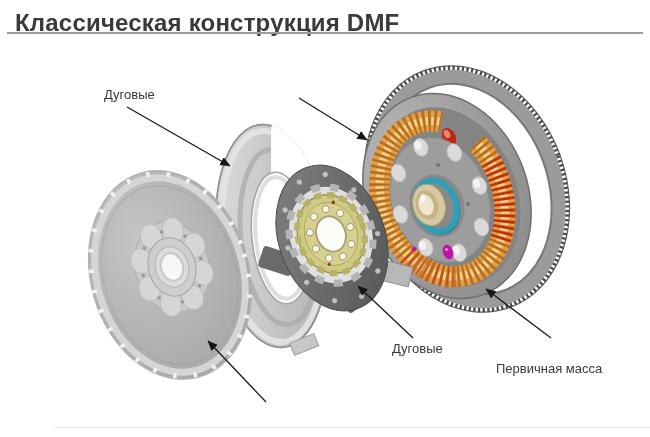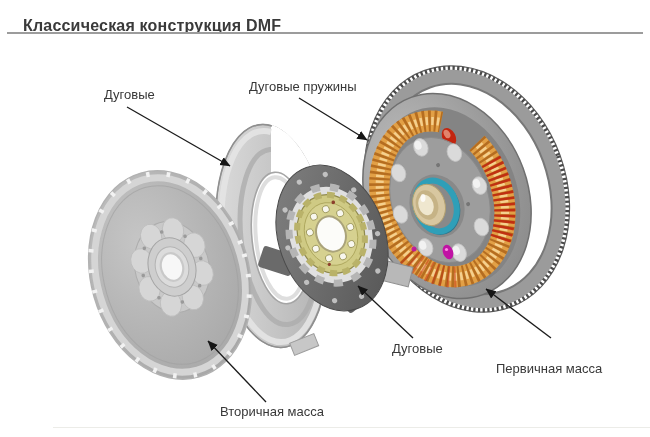"Классическая конструкция DMF" .title { font-size: 16px -> 24px; margin: 16px -> 8px }
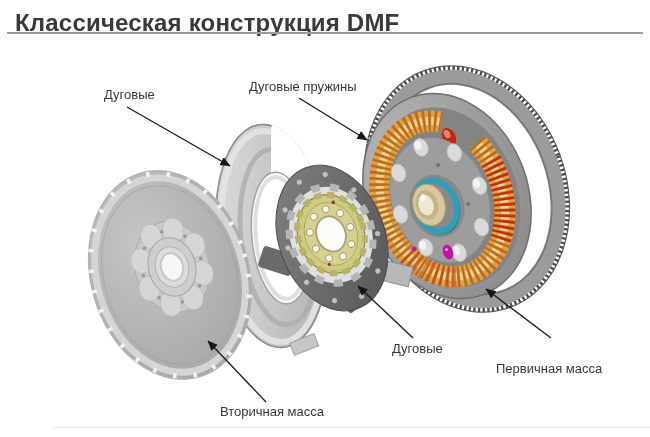"Дуговые пружины" div.lbl { html: <div>Дуговые пружины</div> -> none }
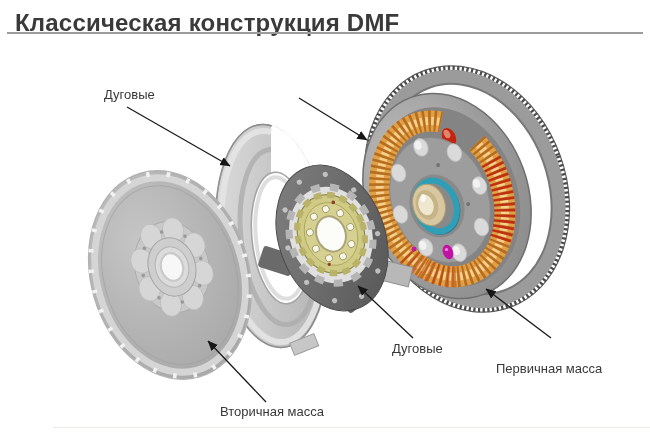"Вторичная масса" div.lbl { html: <div>Вторичная масса</div> -> none }
